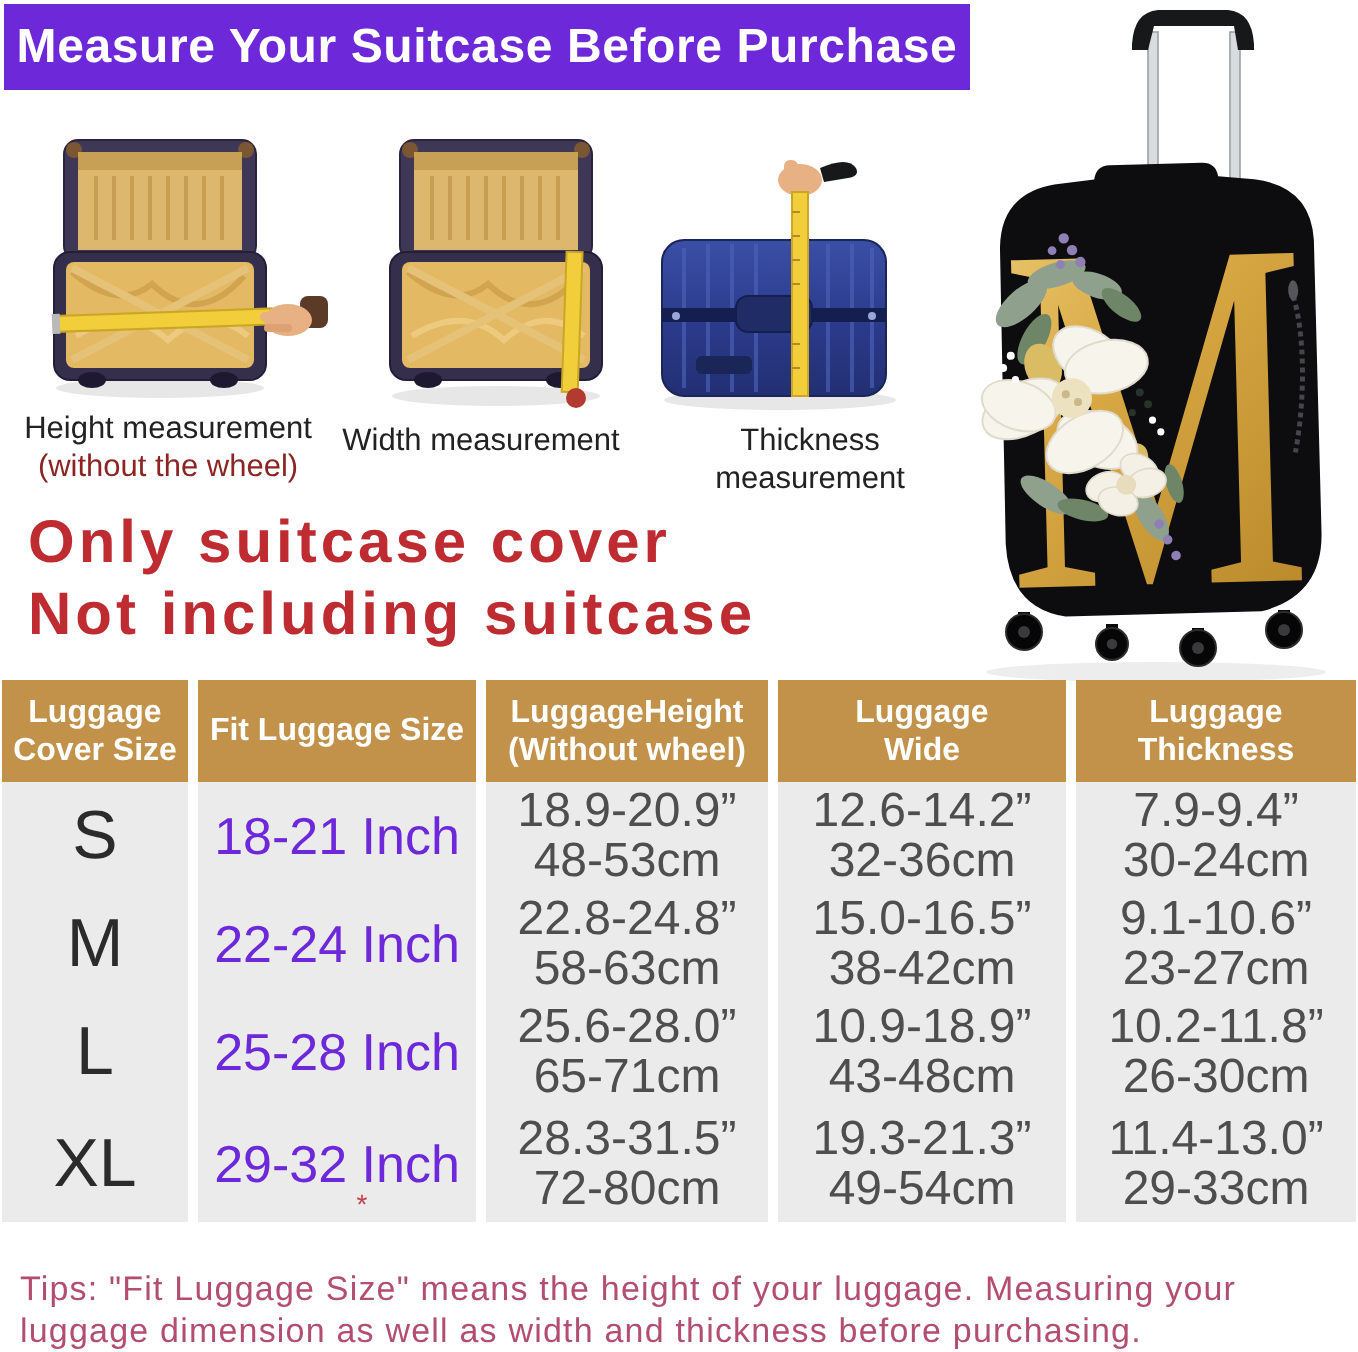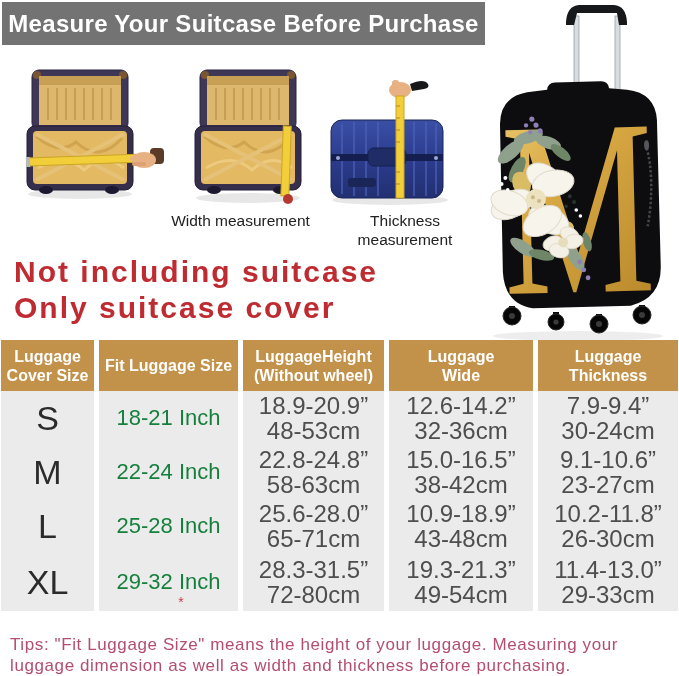"Measure Your Suitcase Before Purchase" .banner { background: #737373 -> #6d28d9 }
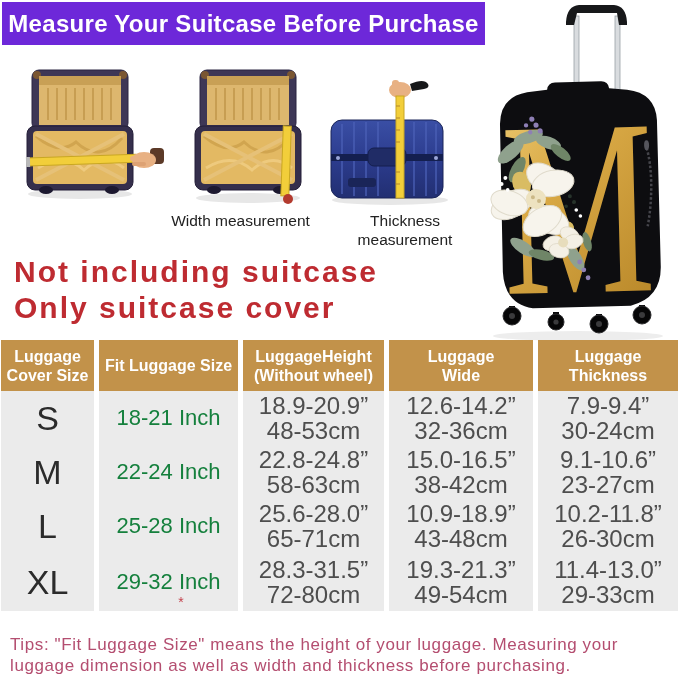"Height measurement" div.guide-label { html: none -> <div> <div>Height measurement</div> <div>(without the wheel)</div> </div> }
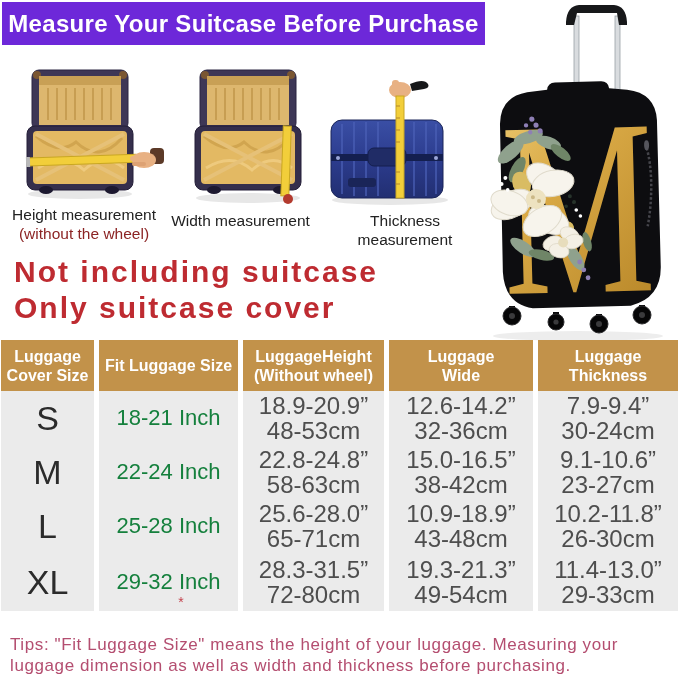"Not including suitcase" div { order: before "Only suitcase cover" -> after "Only suitcase cover" }
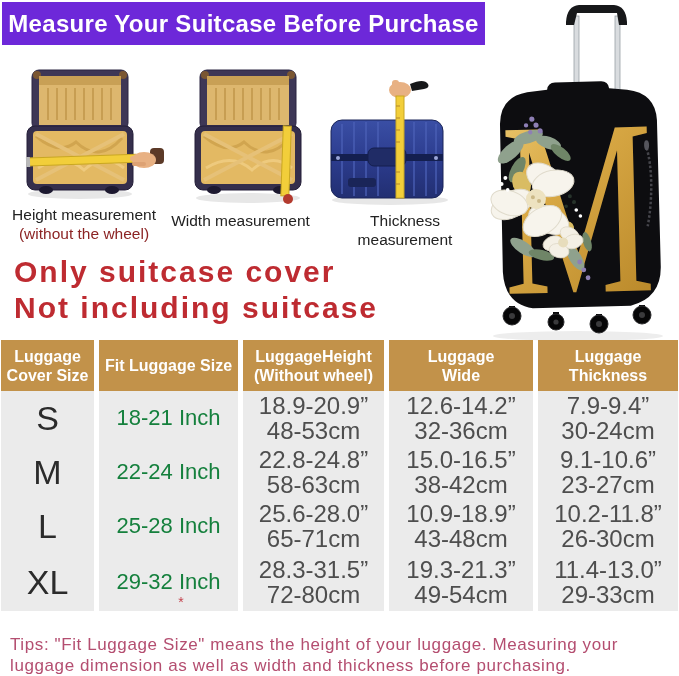"18-21 Inch" .td .fit { color: #15803d -> #6d28d9; font-size: 22px -> 26px }
